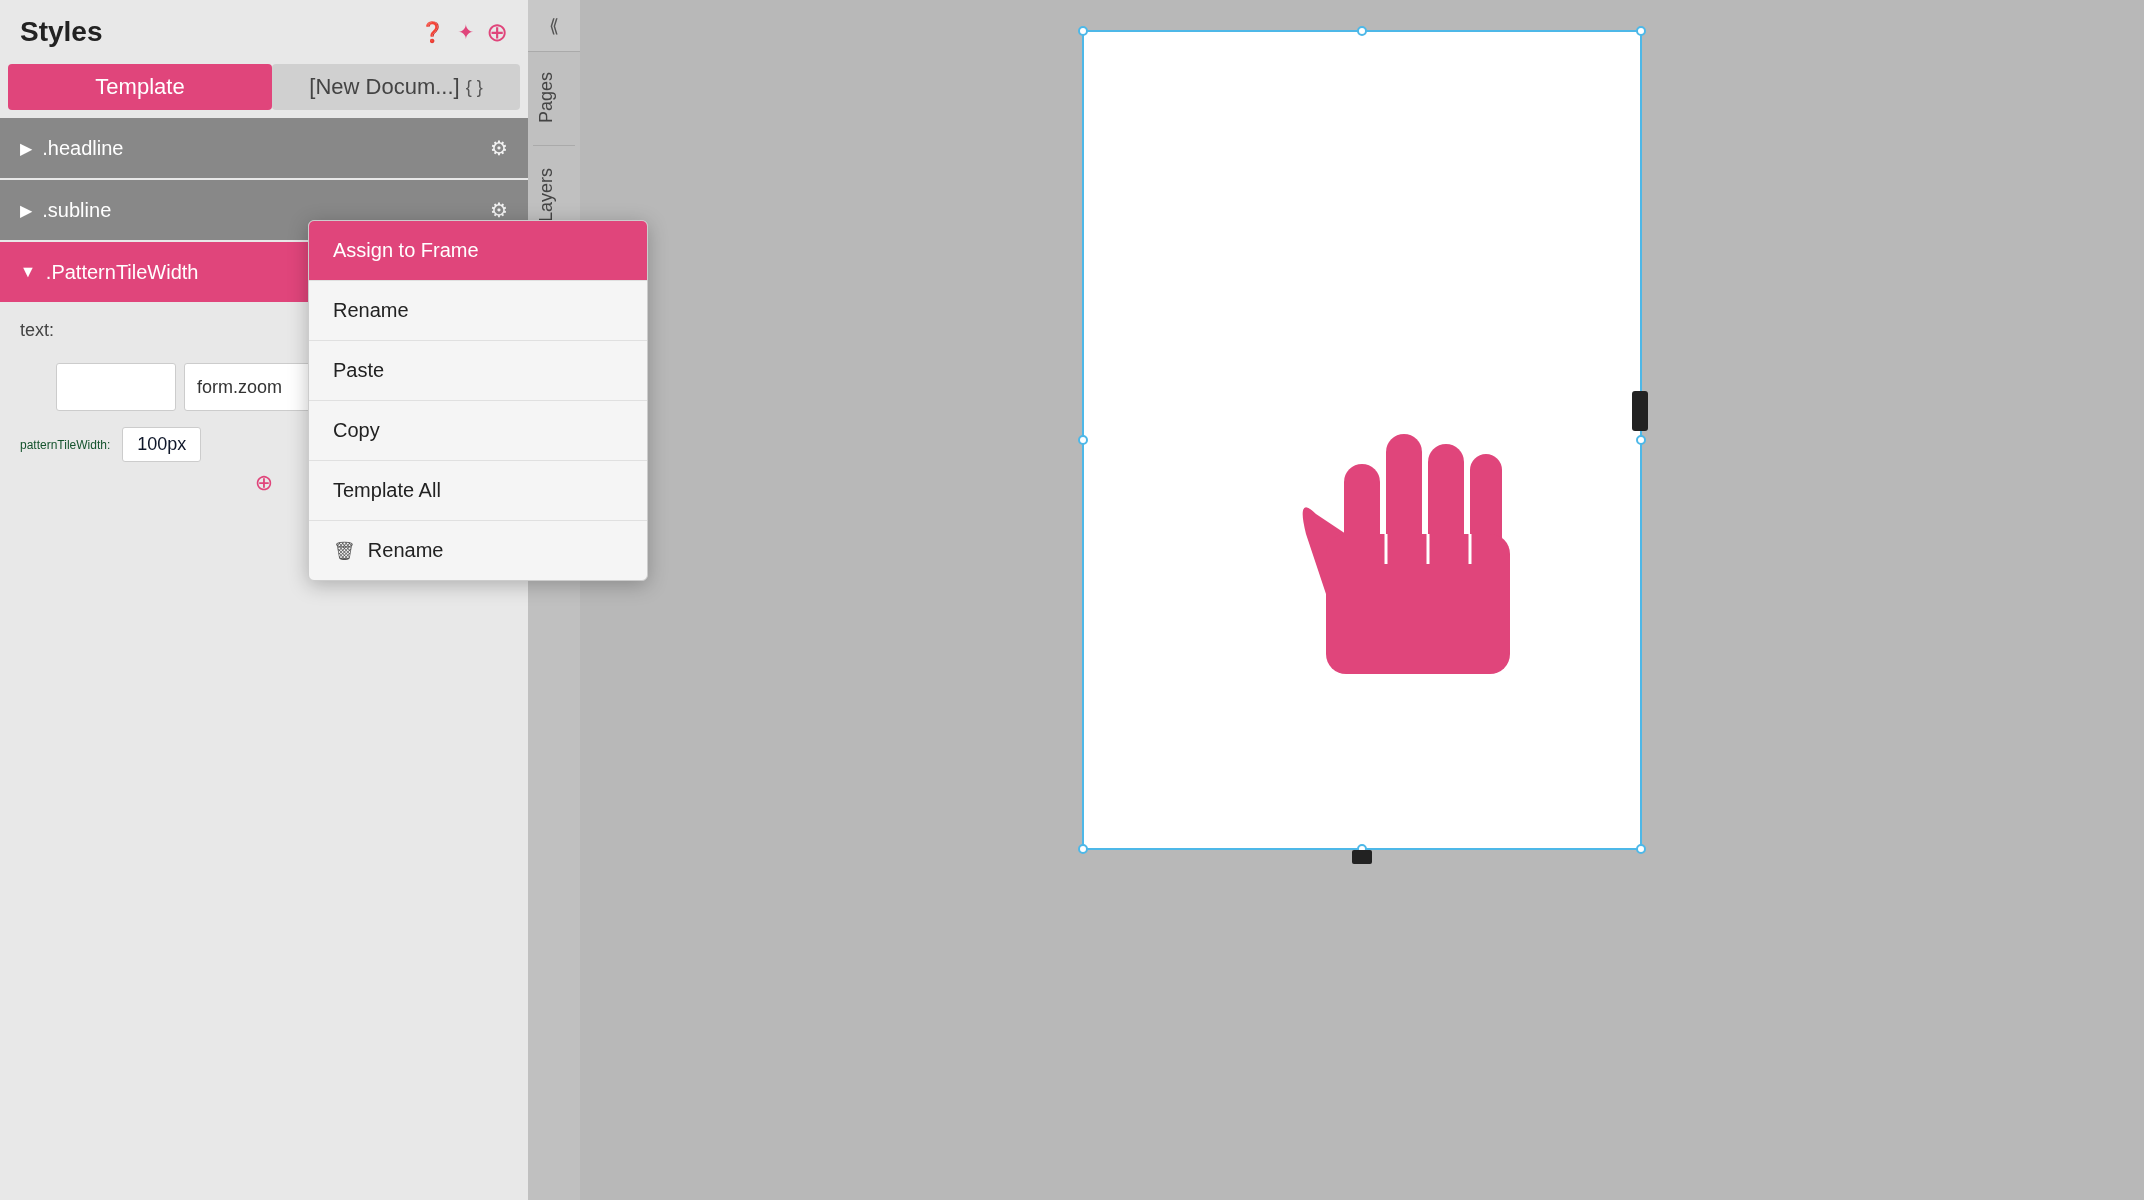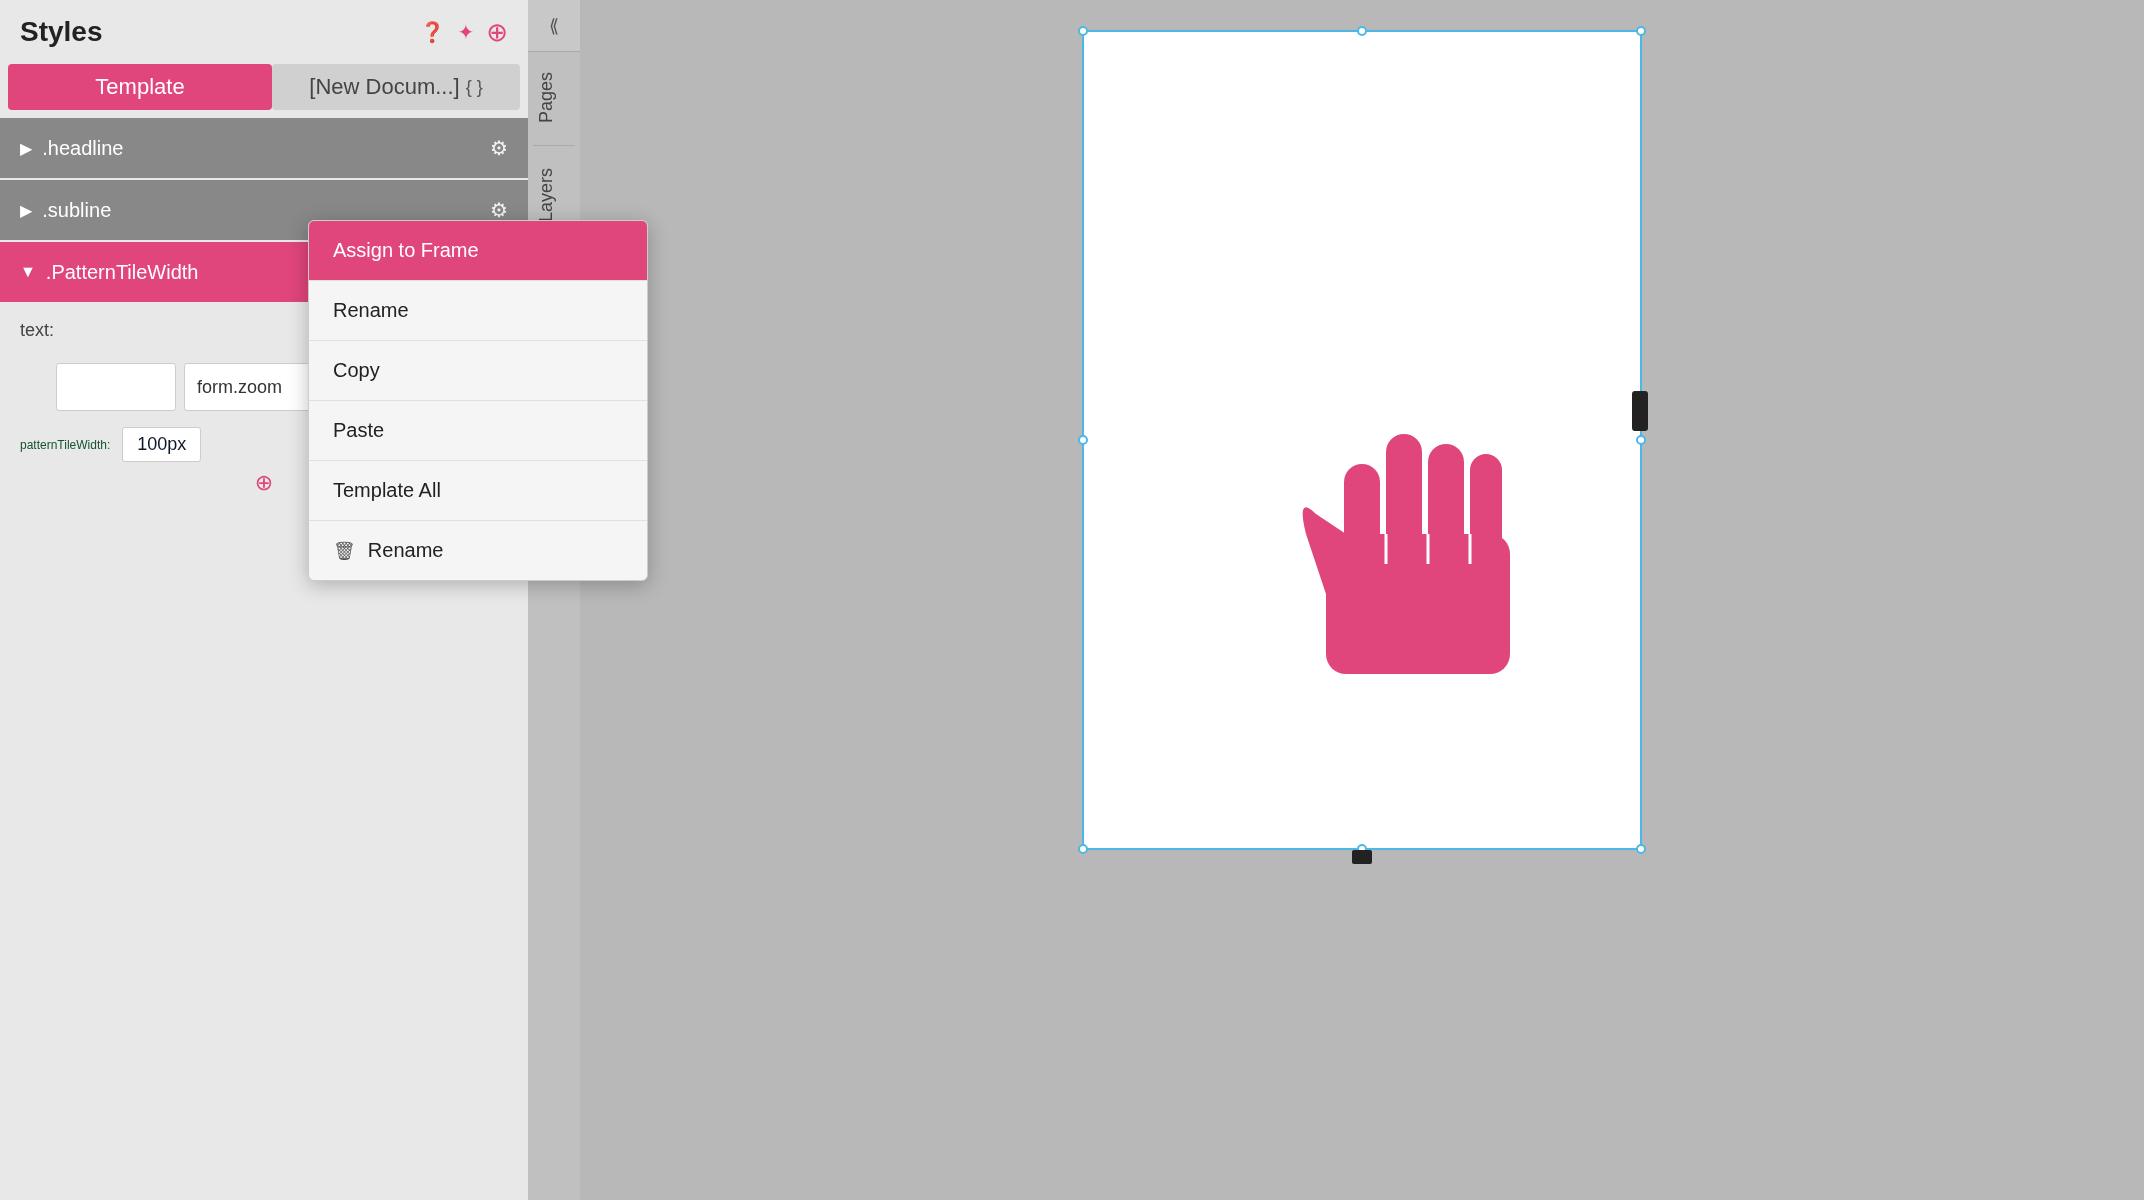"Copy" div.context-menu-item { order: before "Paste" -> after "Paste" }
